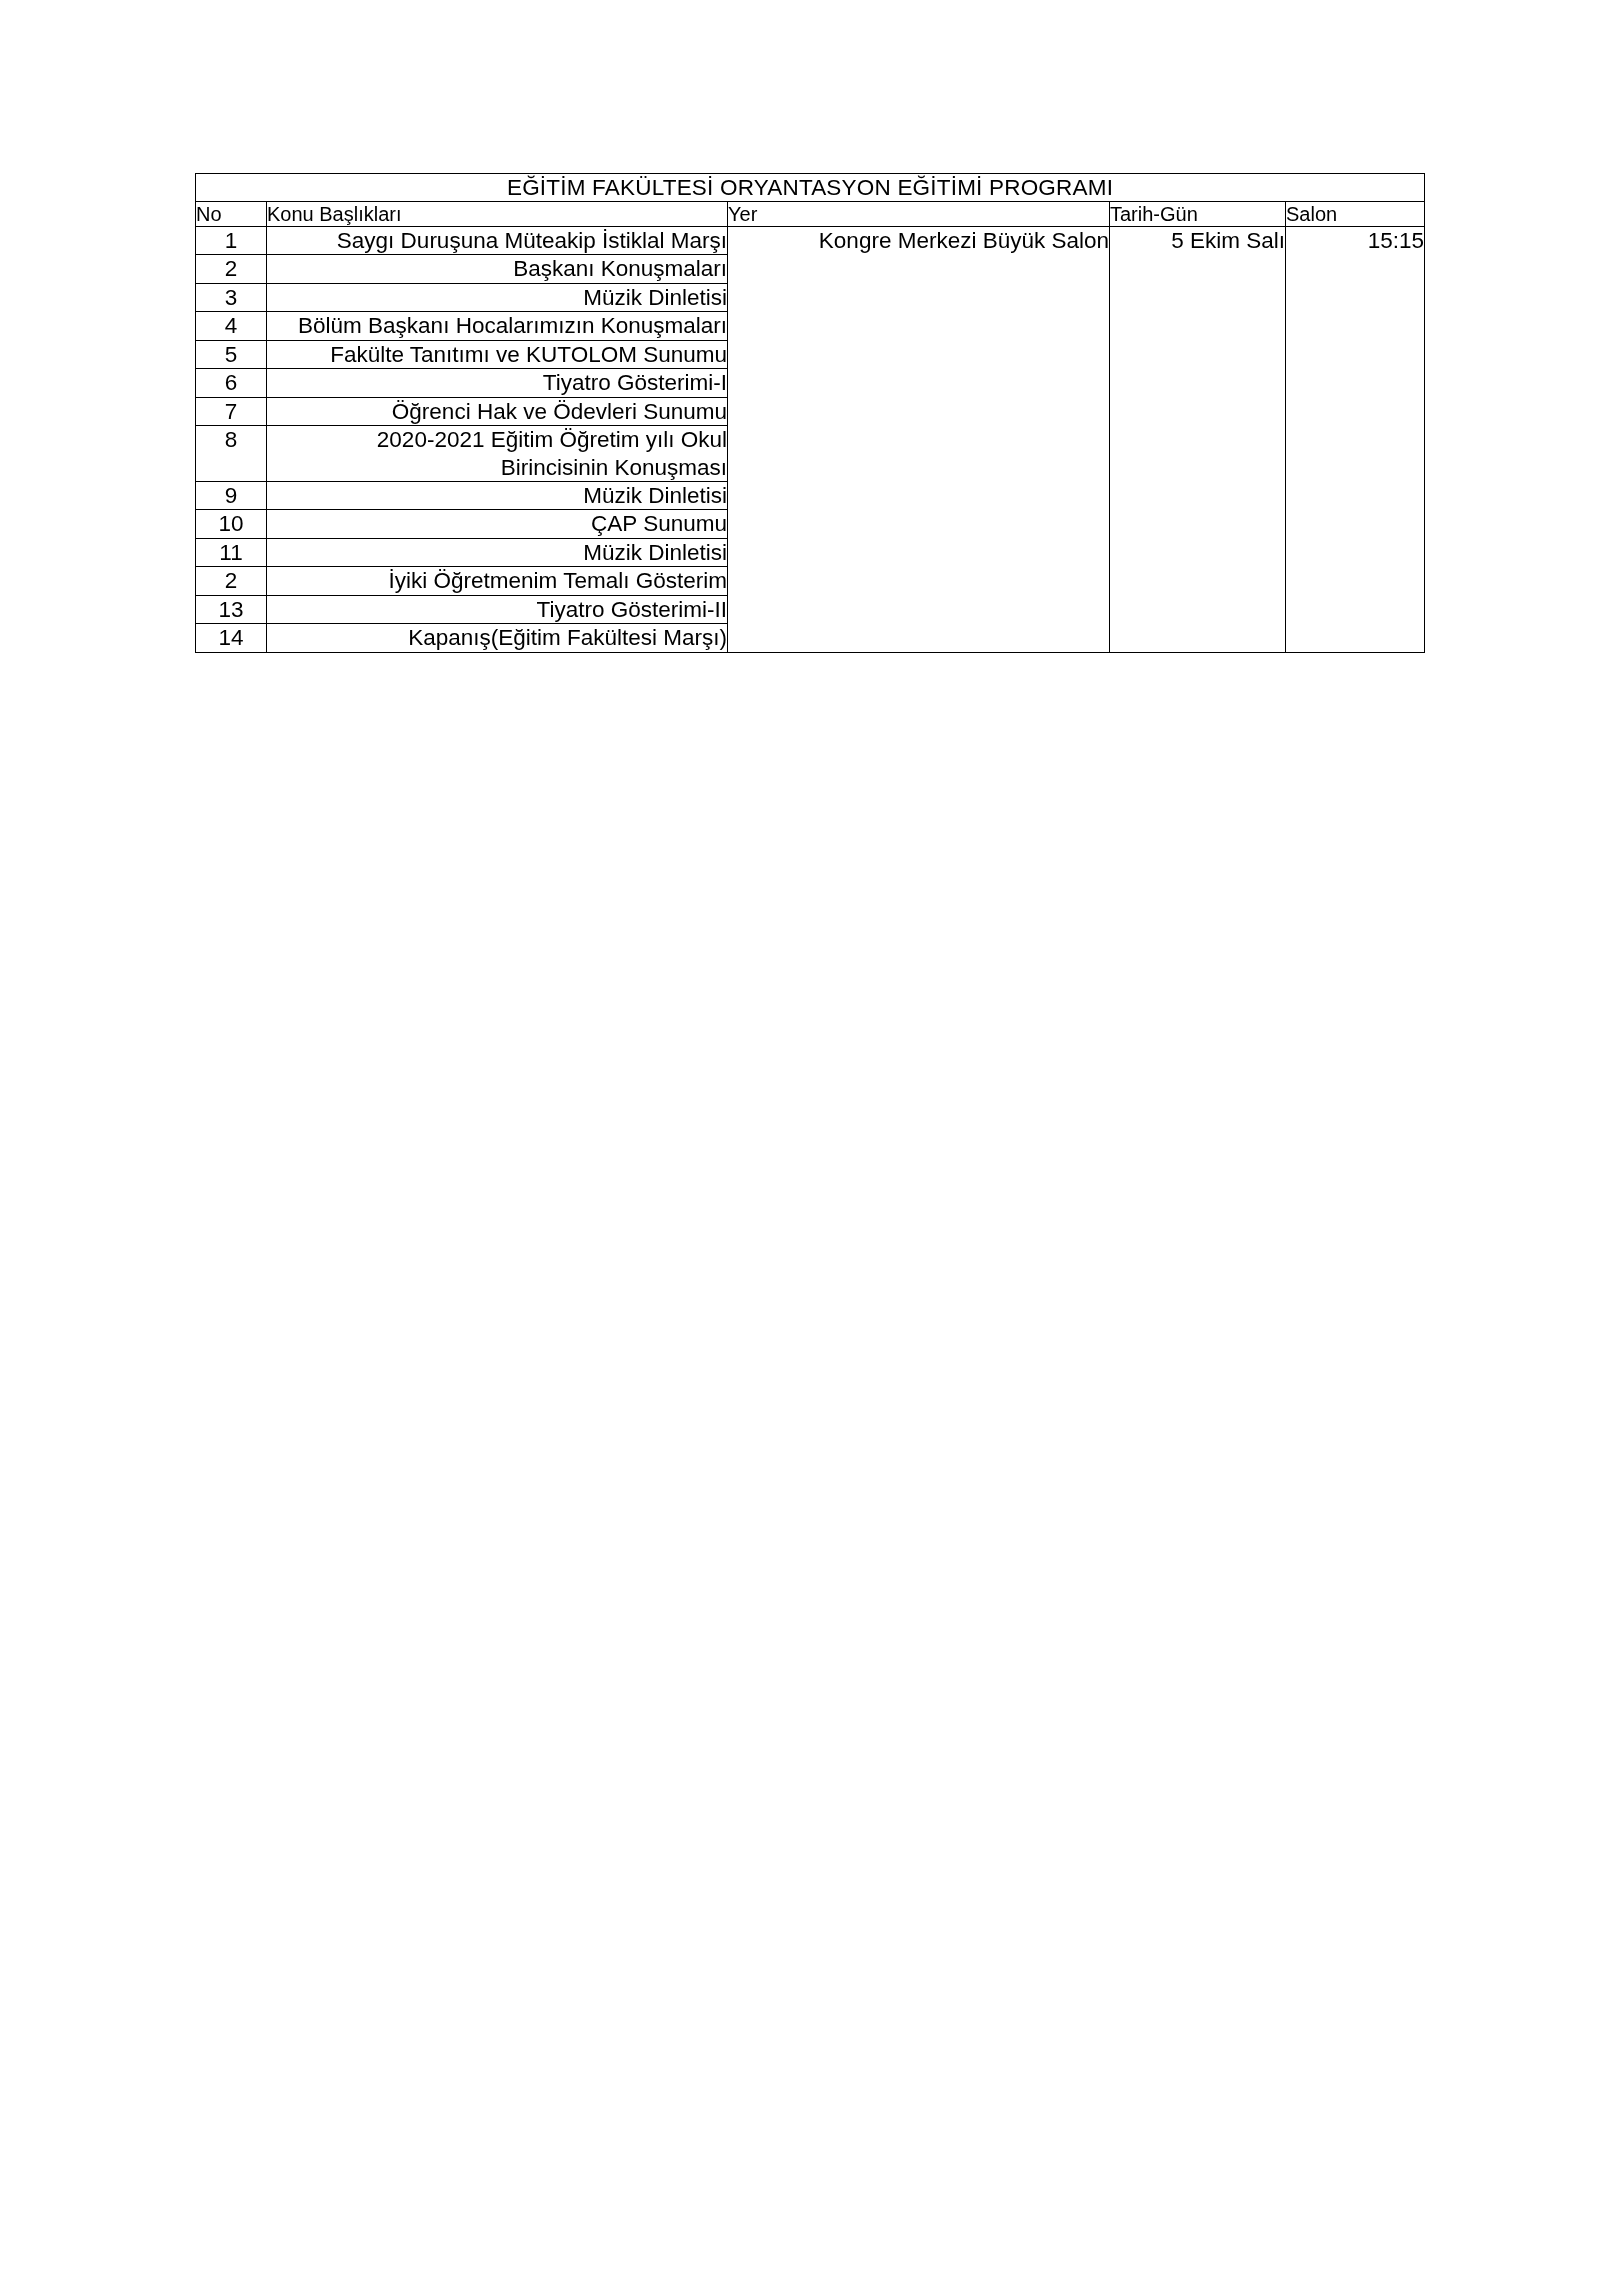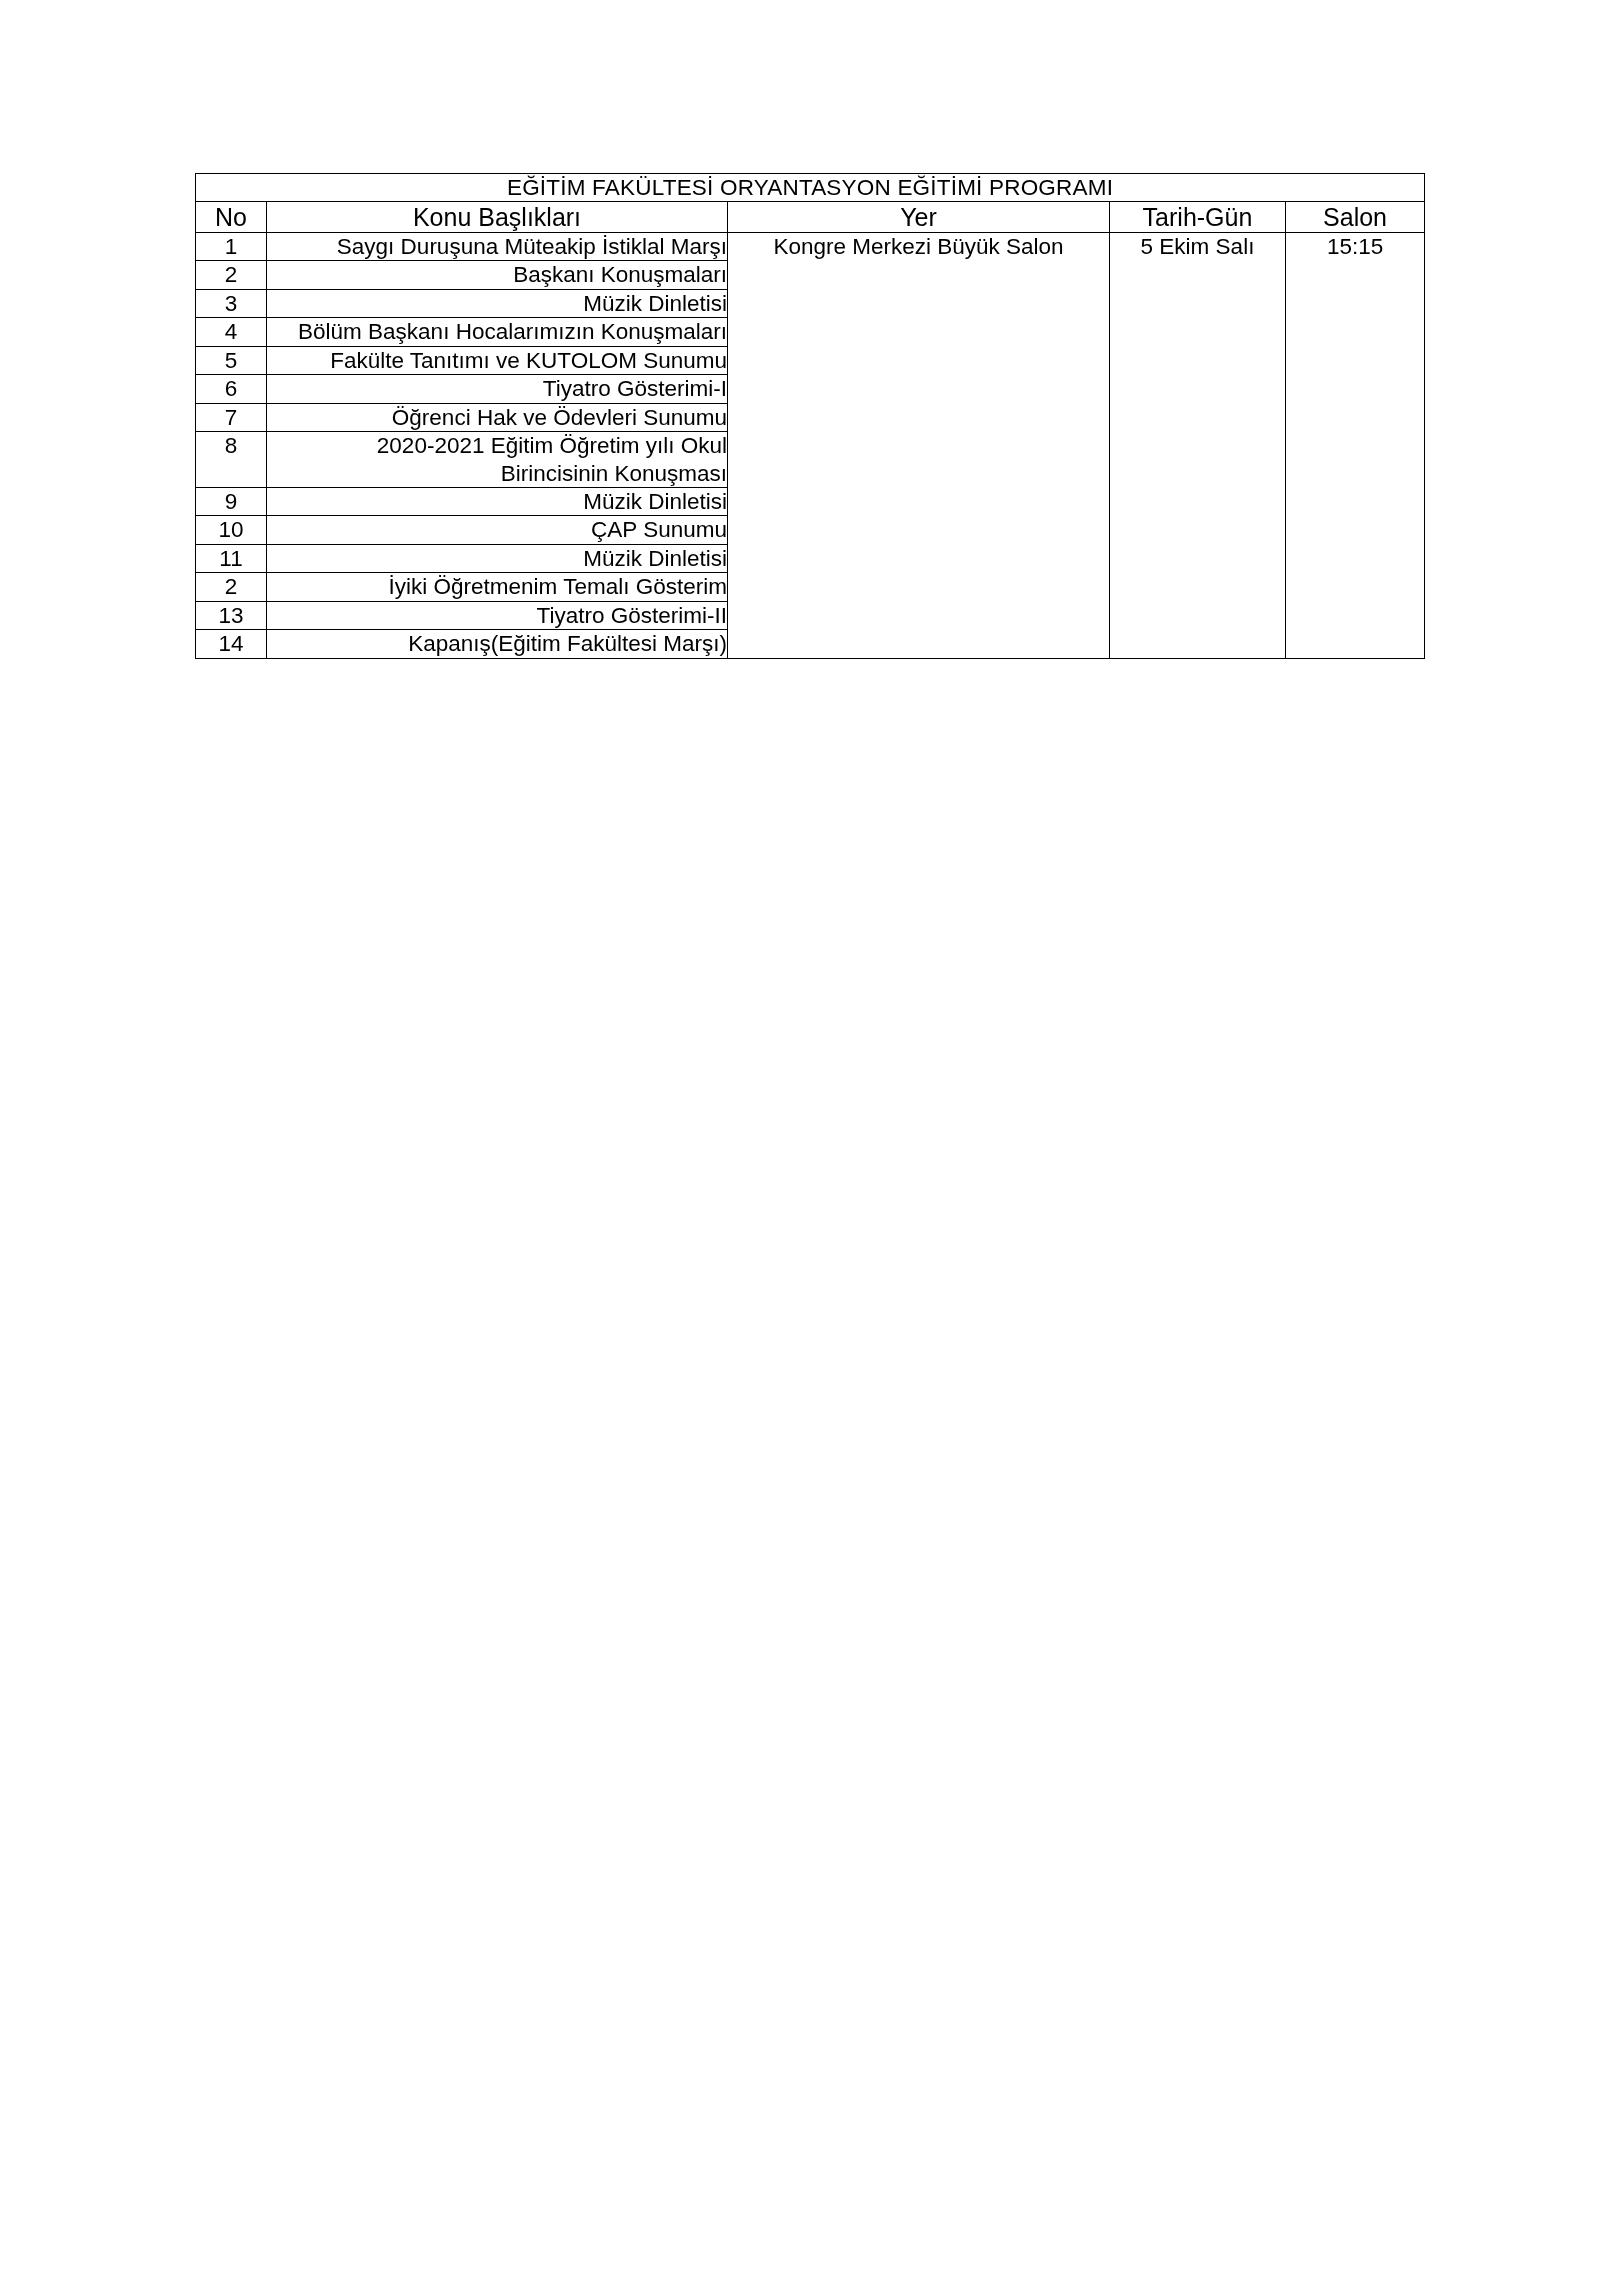"No" .head-cell { font-size: 25px -> 20px; text-align: center -> left }
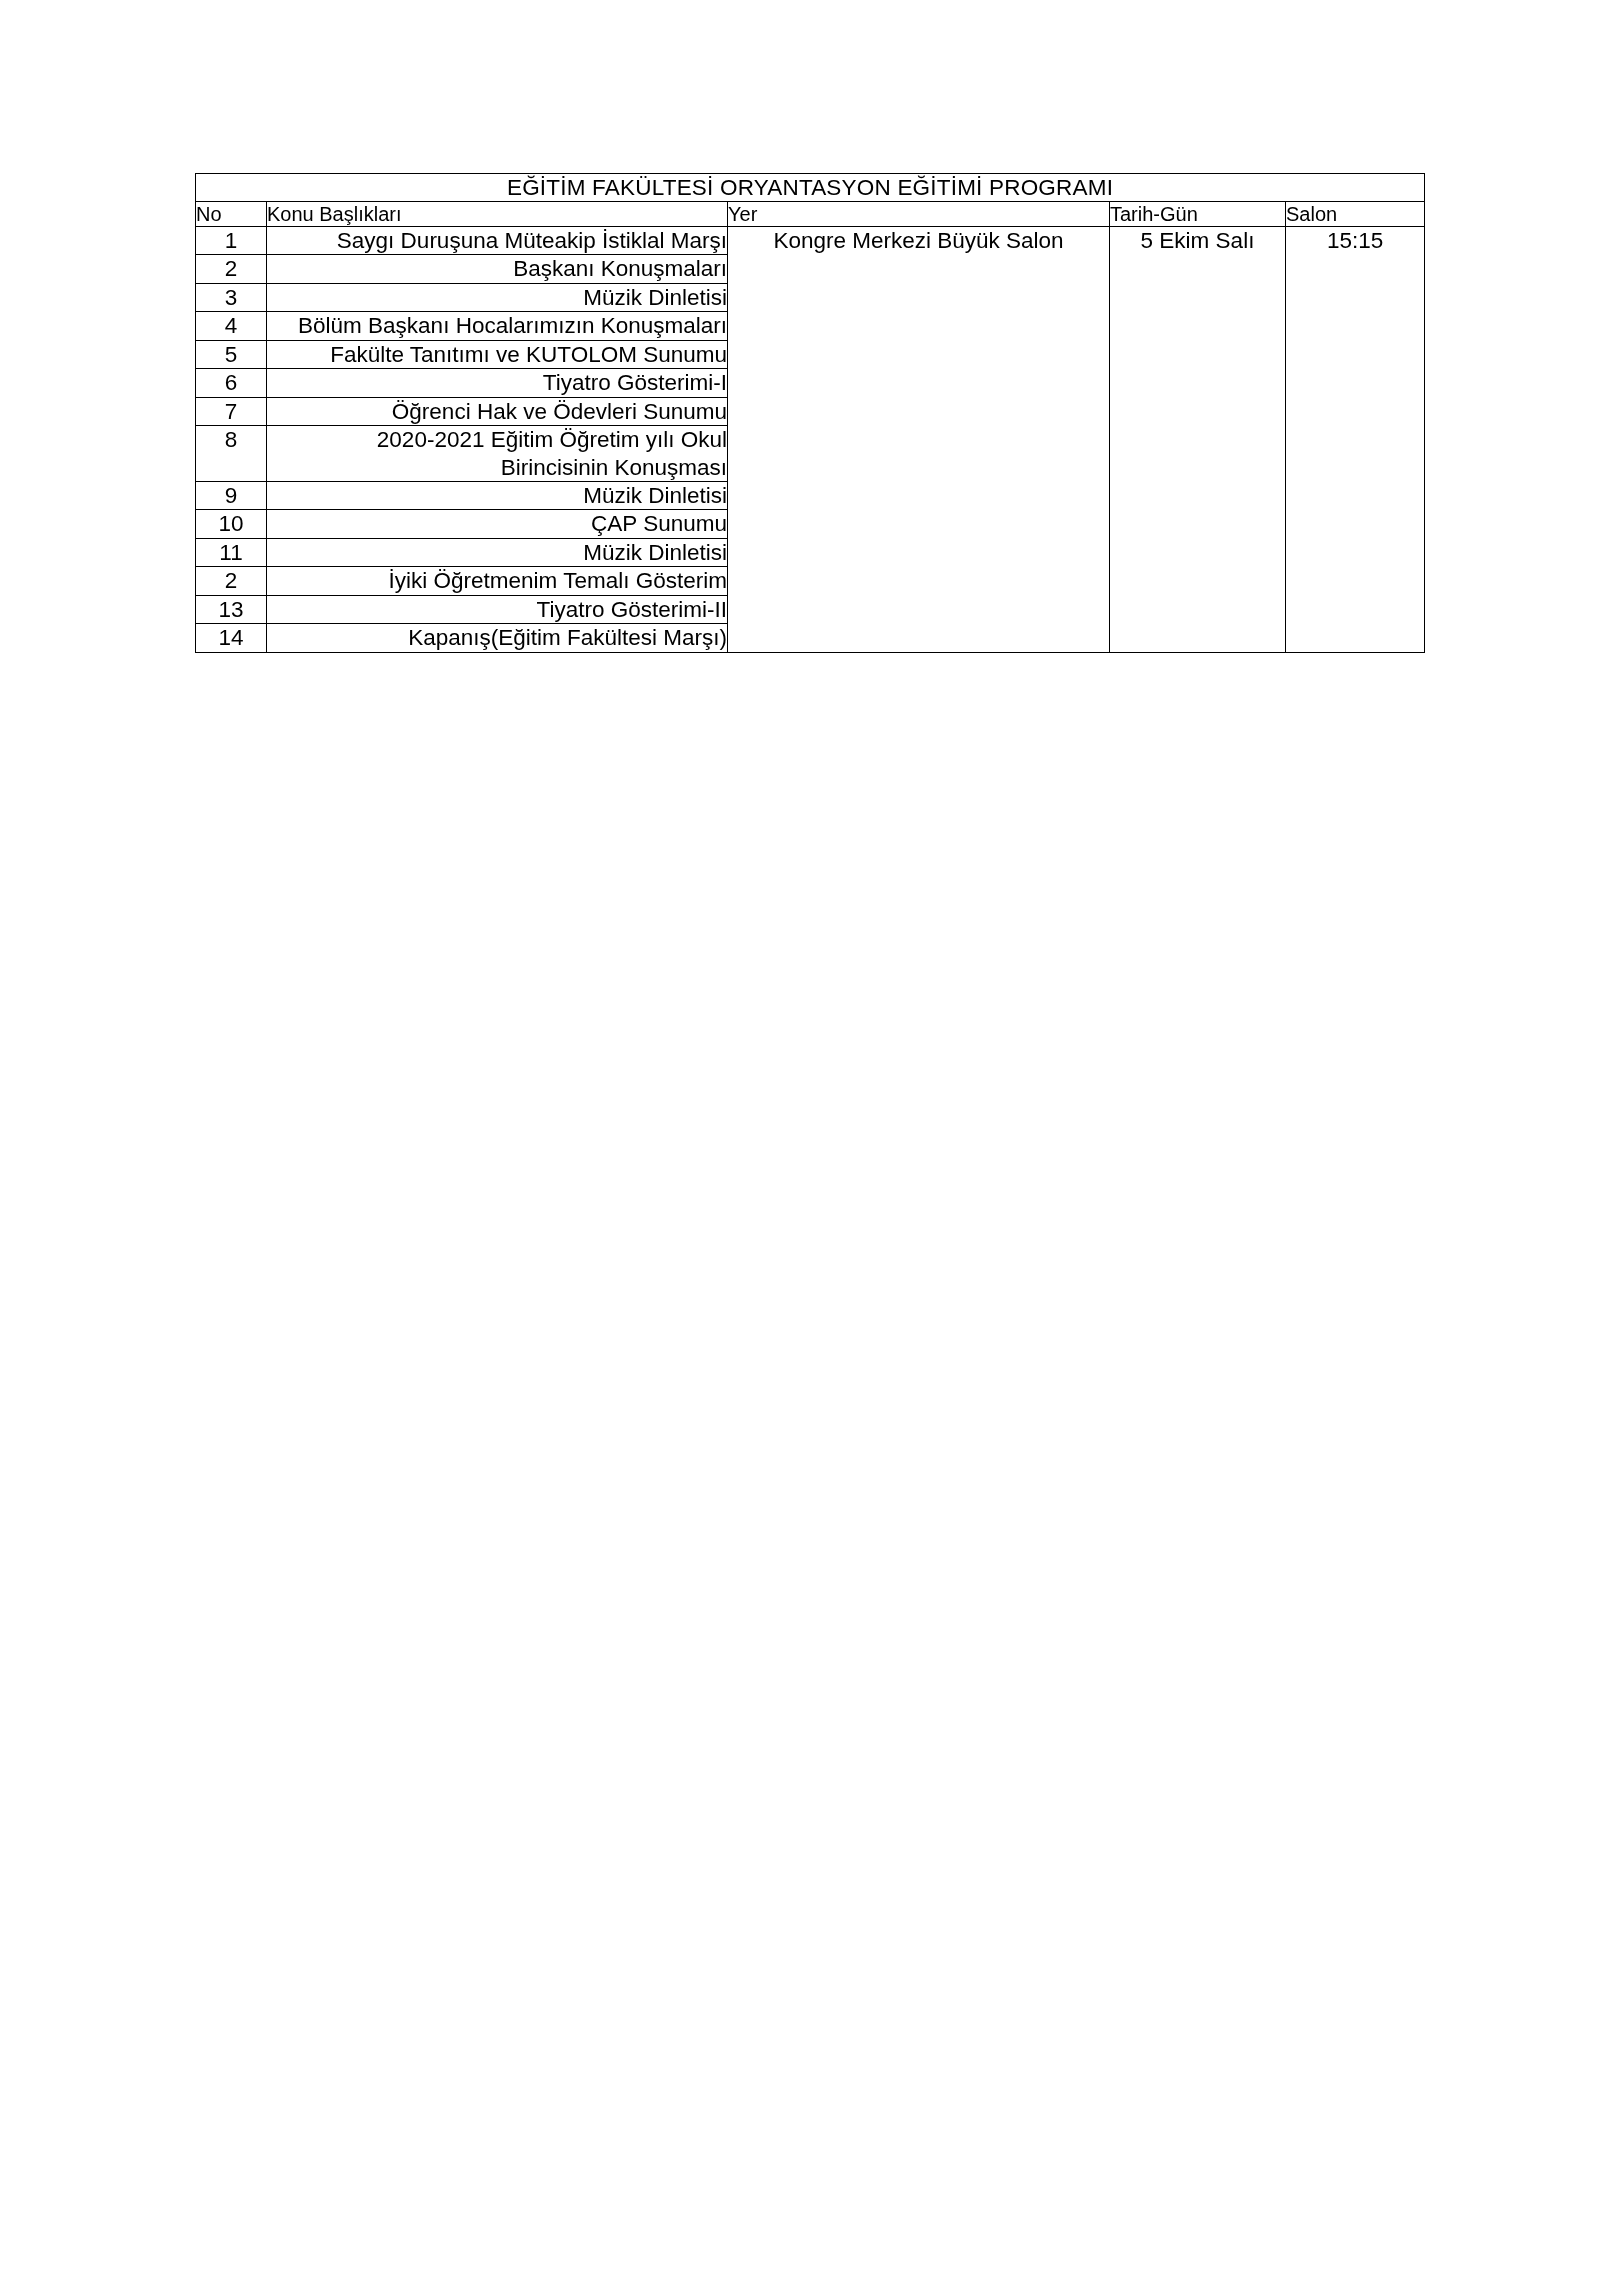"Kongre Merkezi Büyük Salon" .merged-cell { text-align: center -> right }
